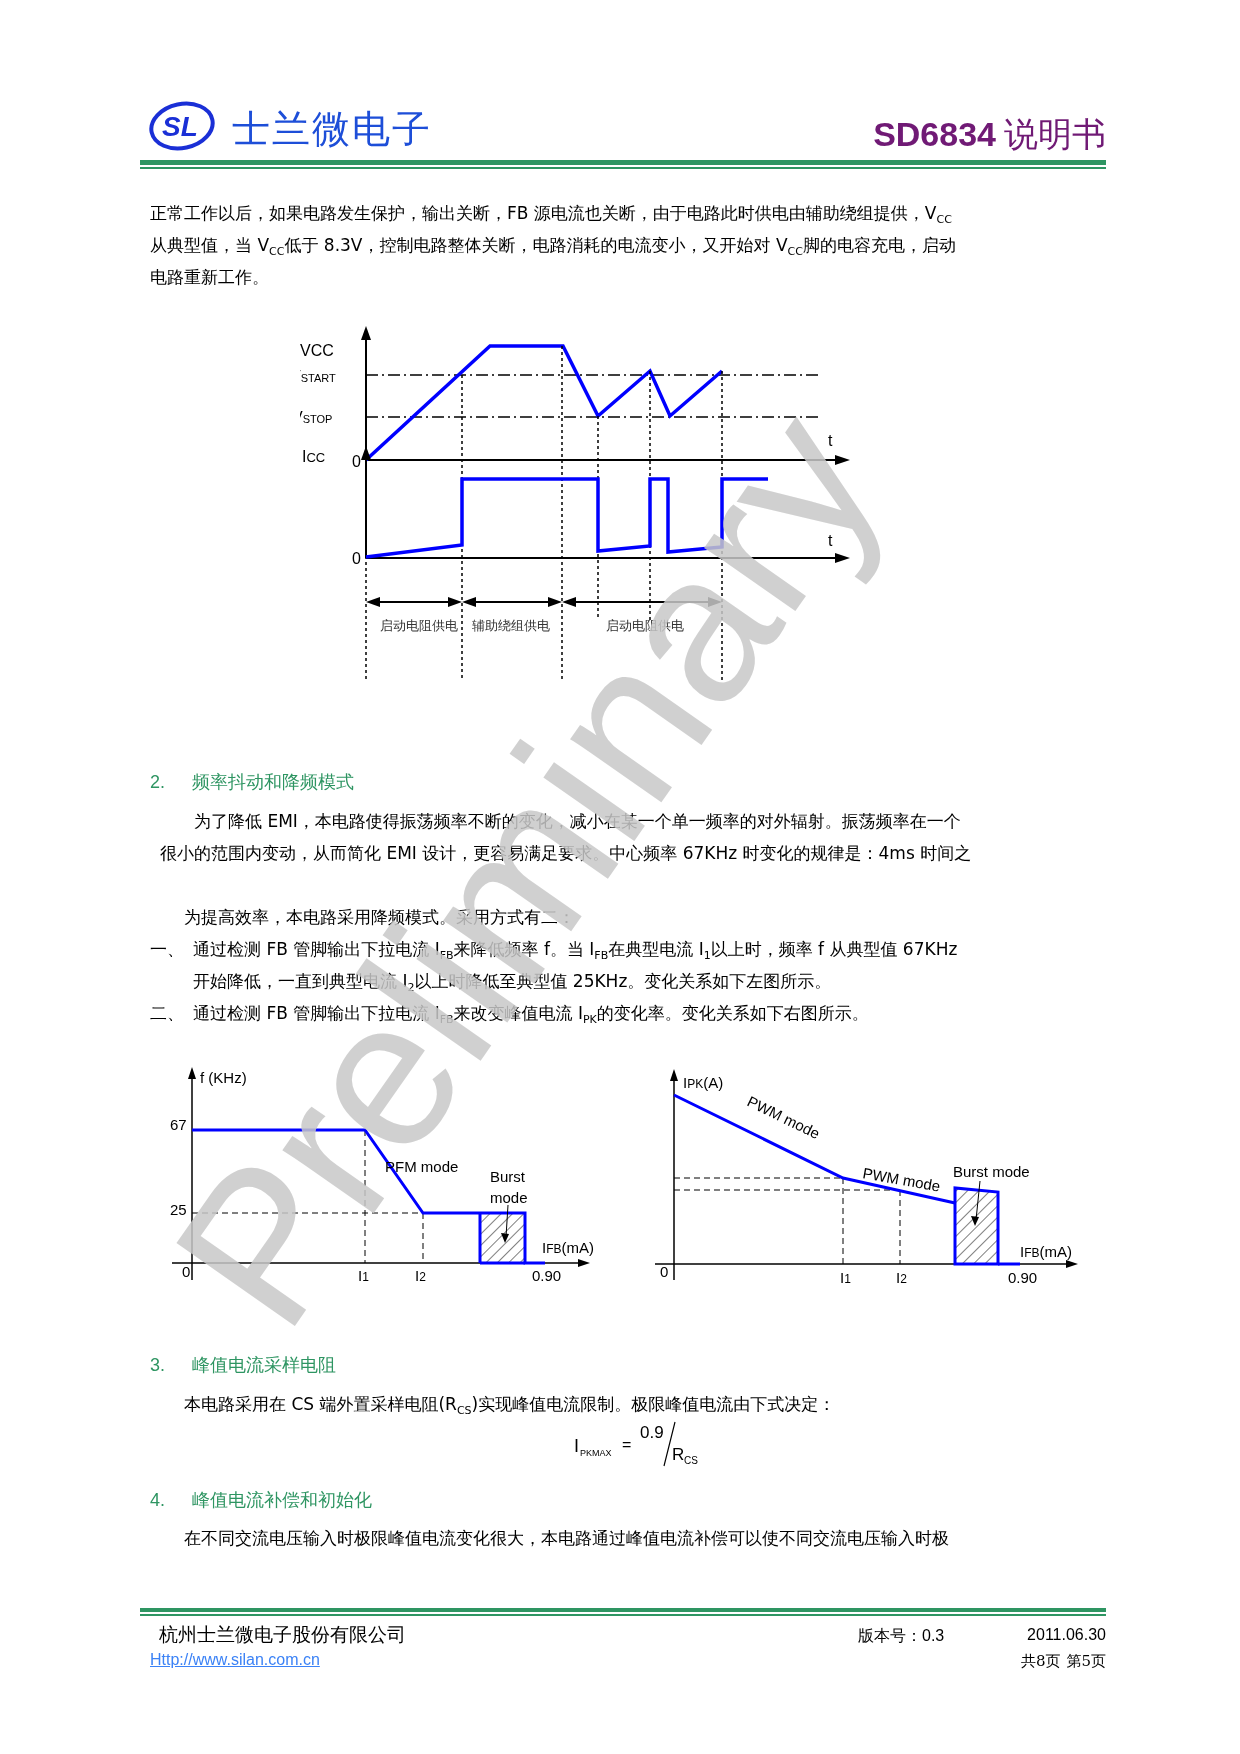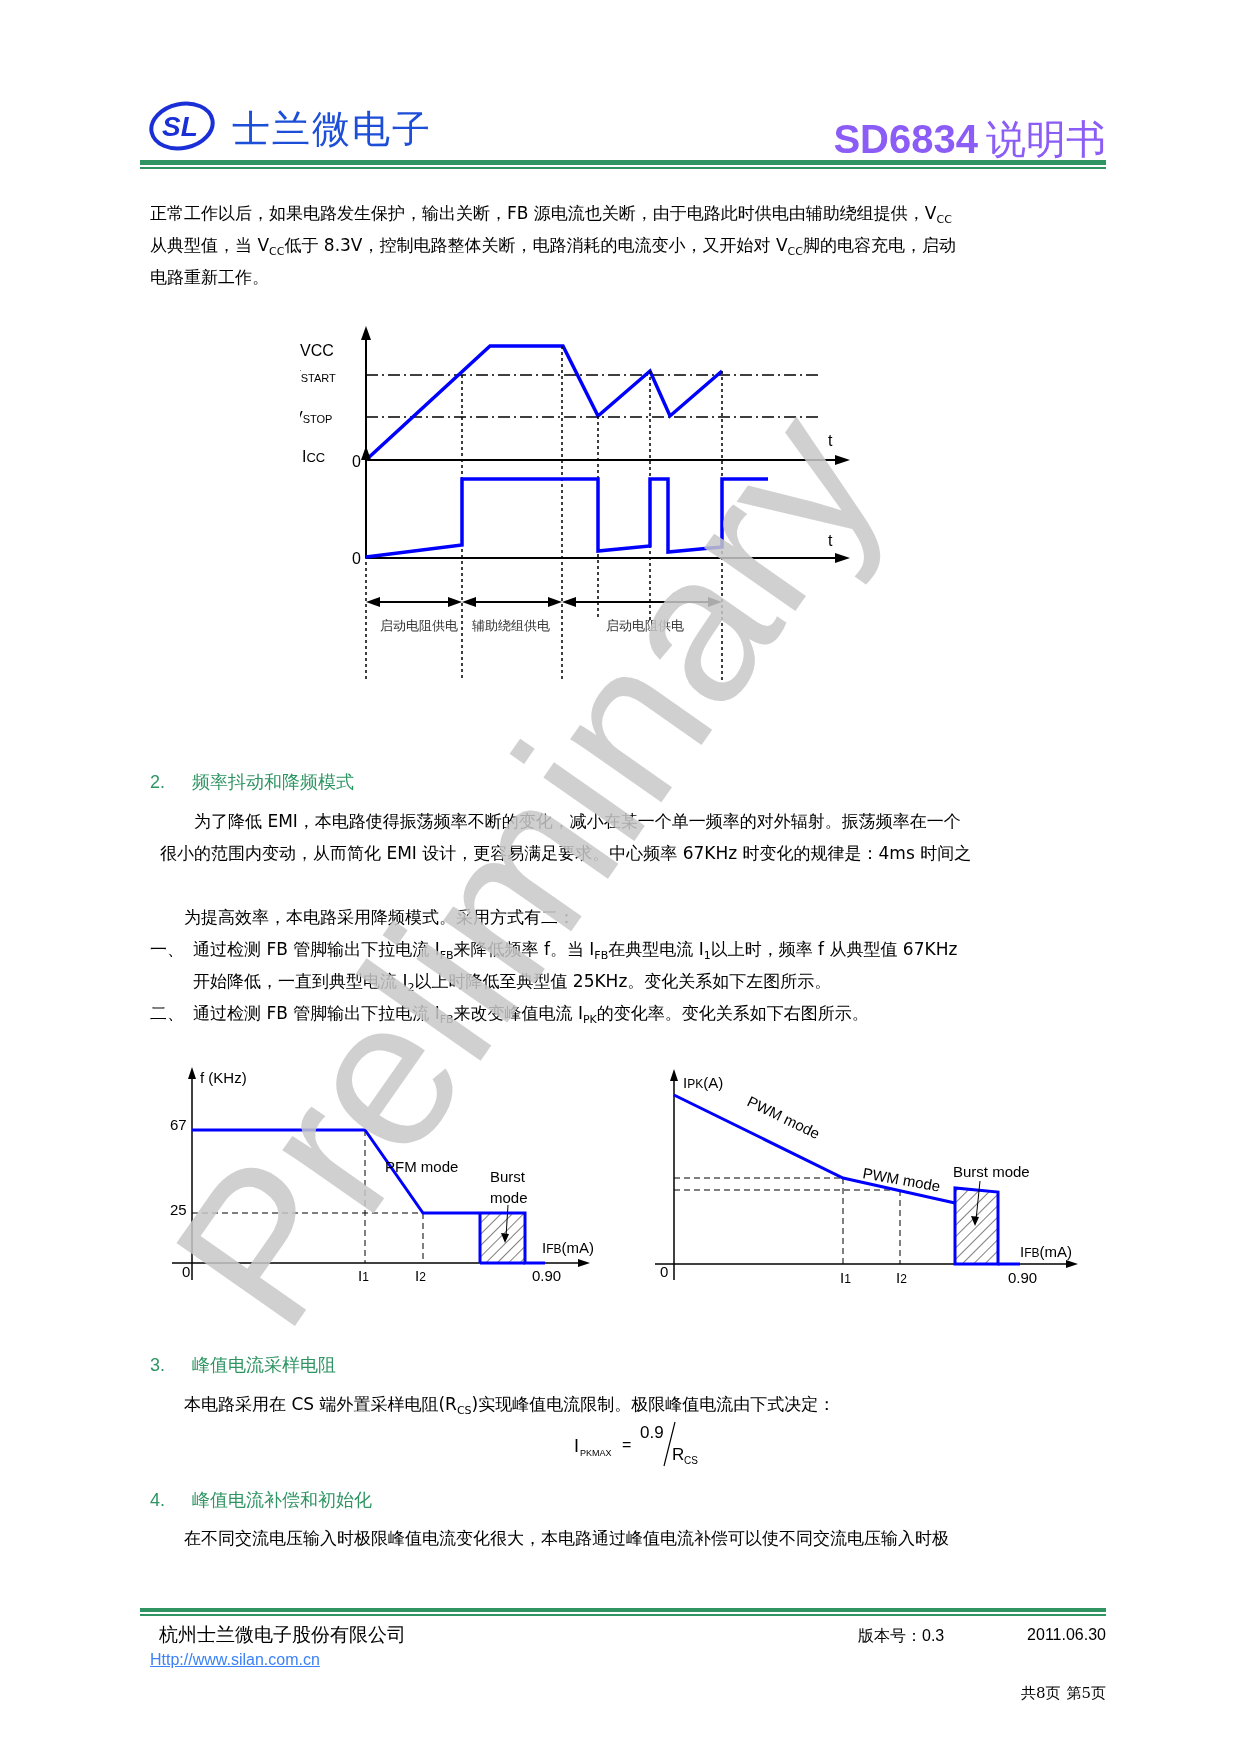"SD6834 说明书" .doc-title { color: #8b5cf6 -> #701a75; font-size: 40px -> 34px }
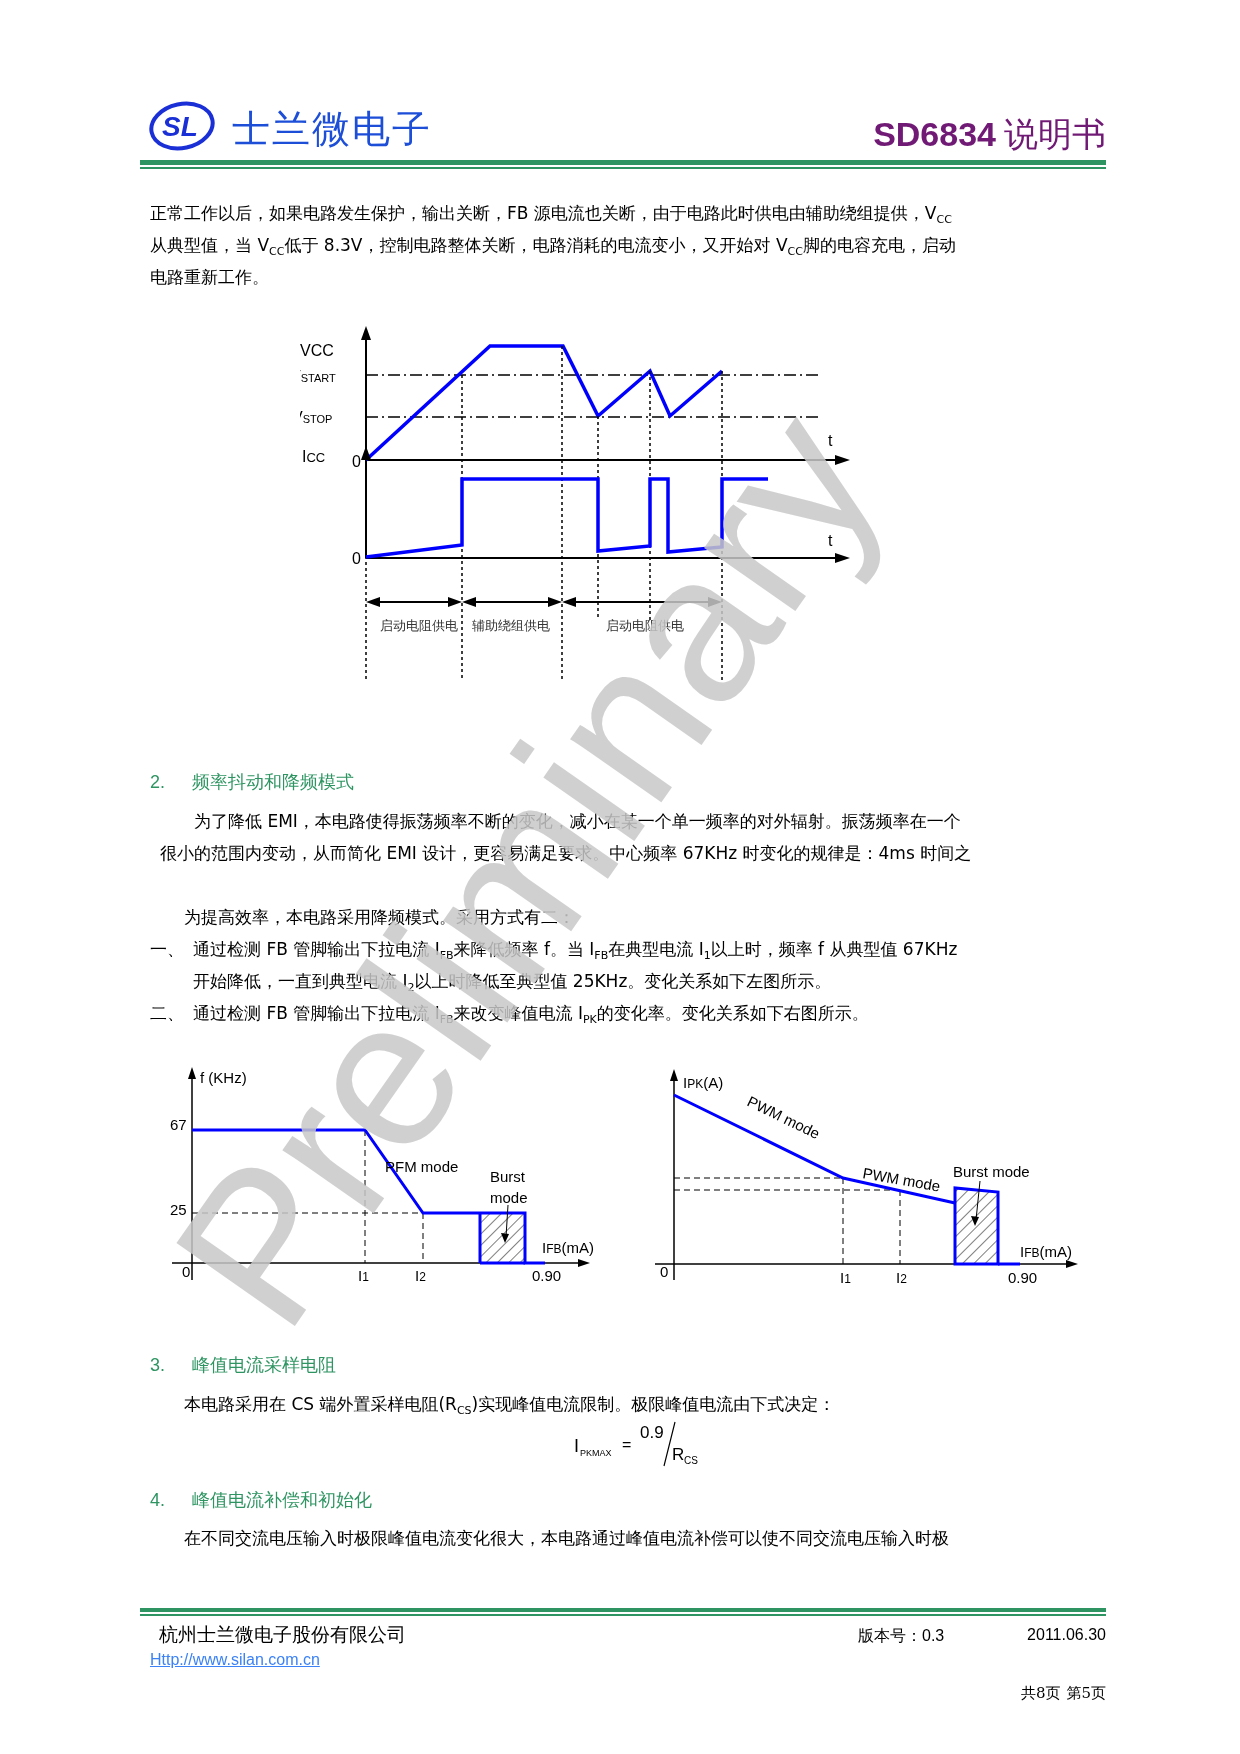"共8页 第5页" .ftr-pages { margin-top: 32px -> none }
